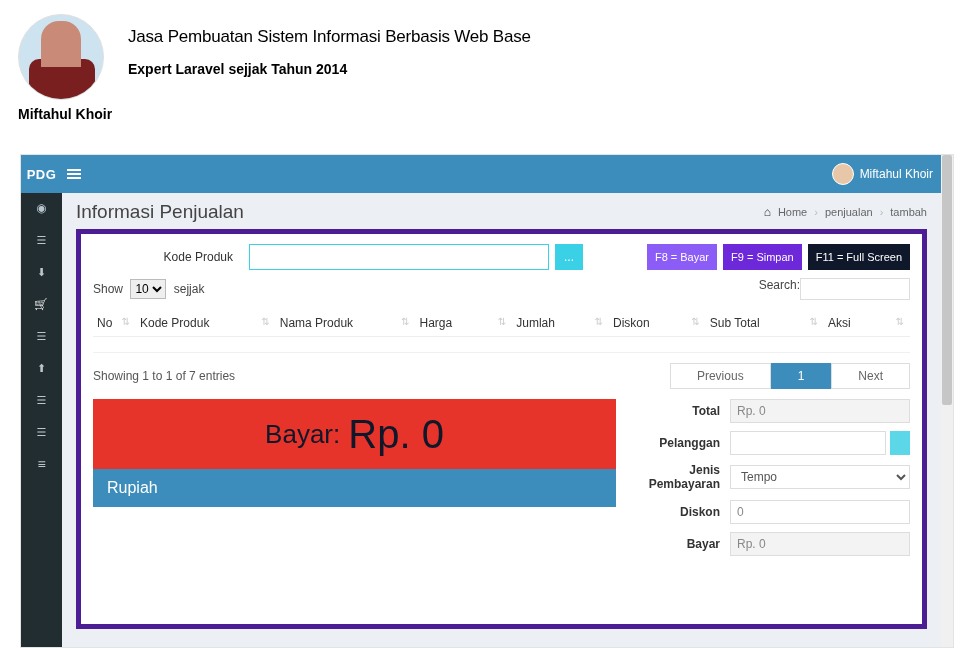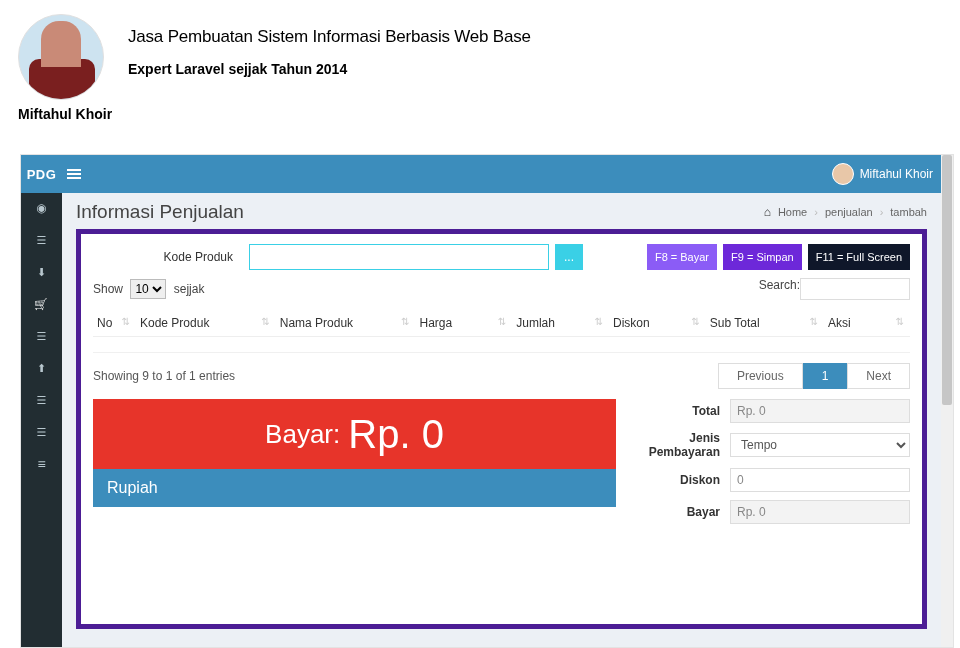"Showing 9 to 1 of" div { text: 9 to 1 of 1 -> 1 to 1 of 7 }
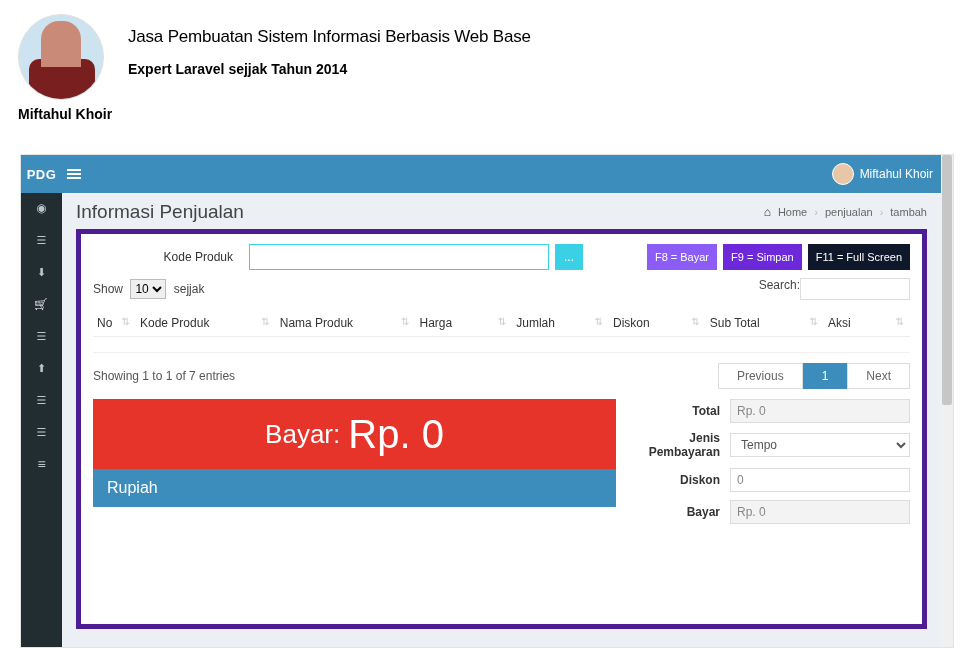"Previous" .pager button { padding: 0 18px -> 0 26px }
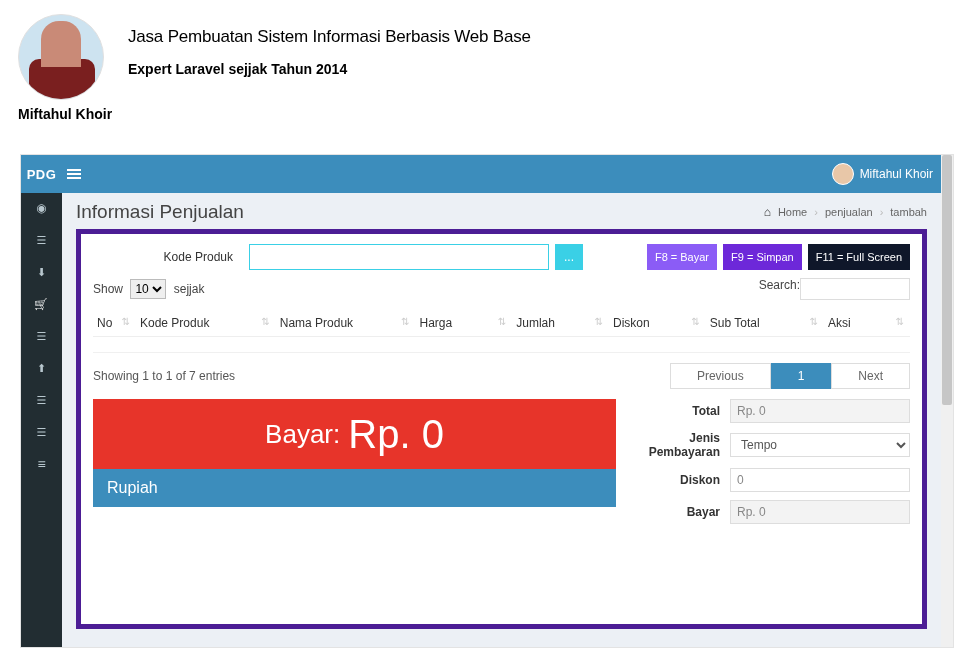"Bayar:" .bayar-box { color: #ffffff -> #0f172a }
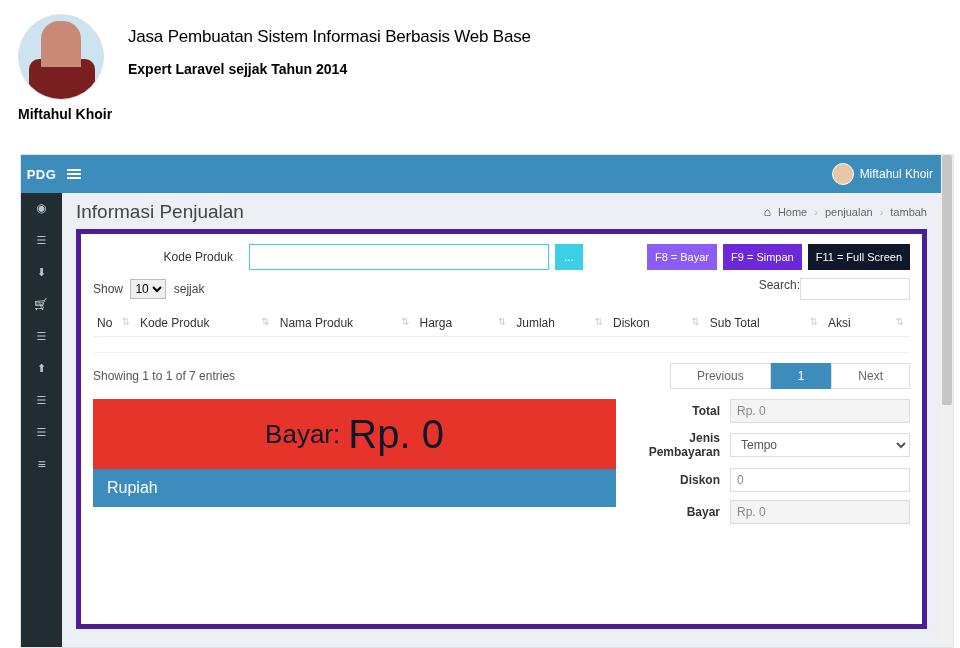"Pelanggan" div.fs-row { html: none -> <div> <label>Pelanggan</label> <div> <input> <button></button> </div> </div> }
